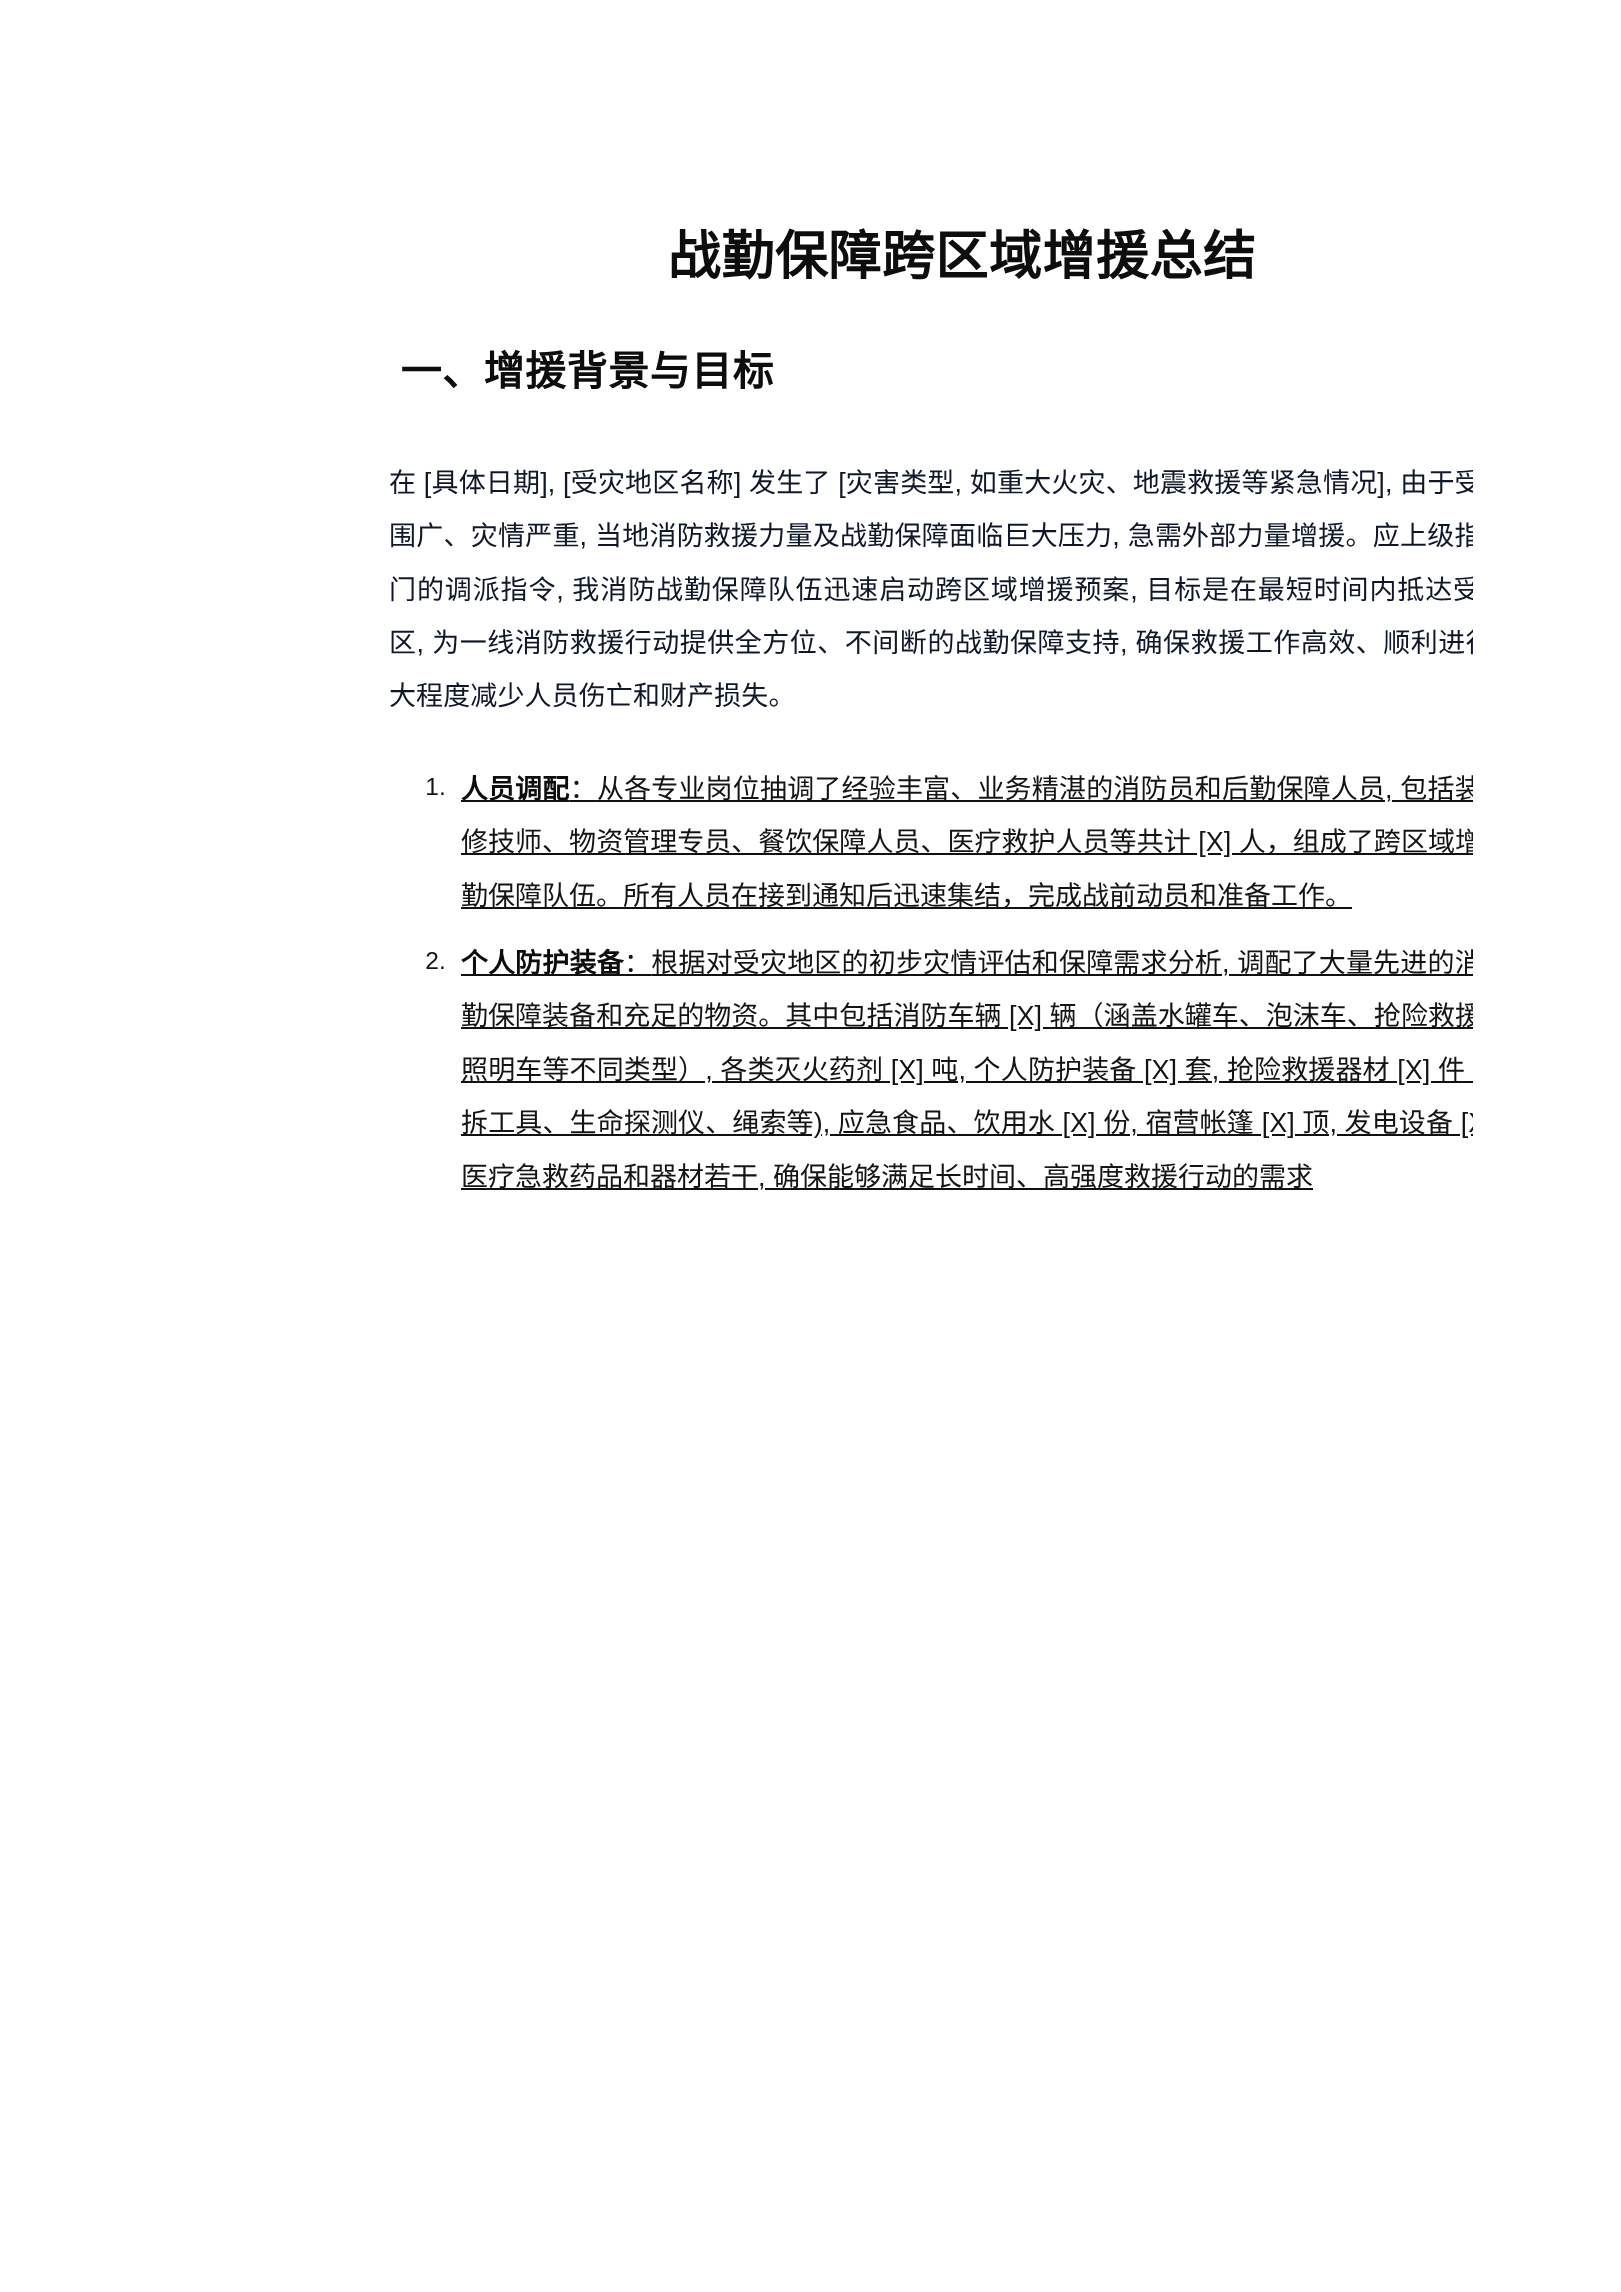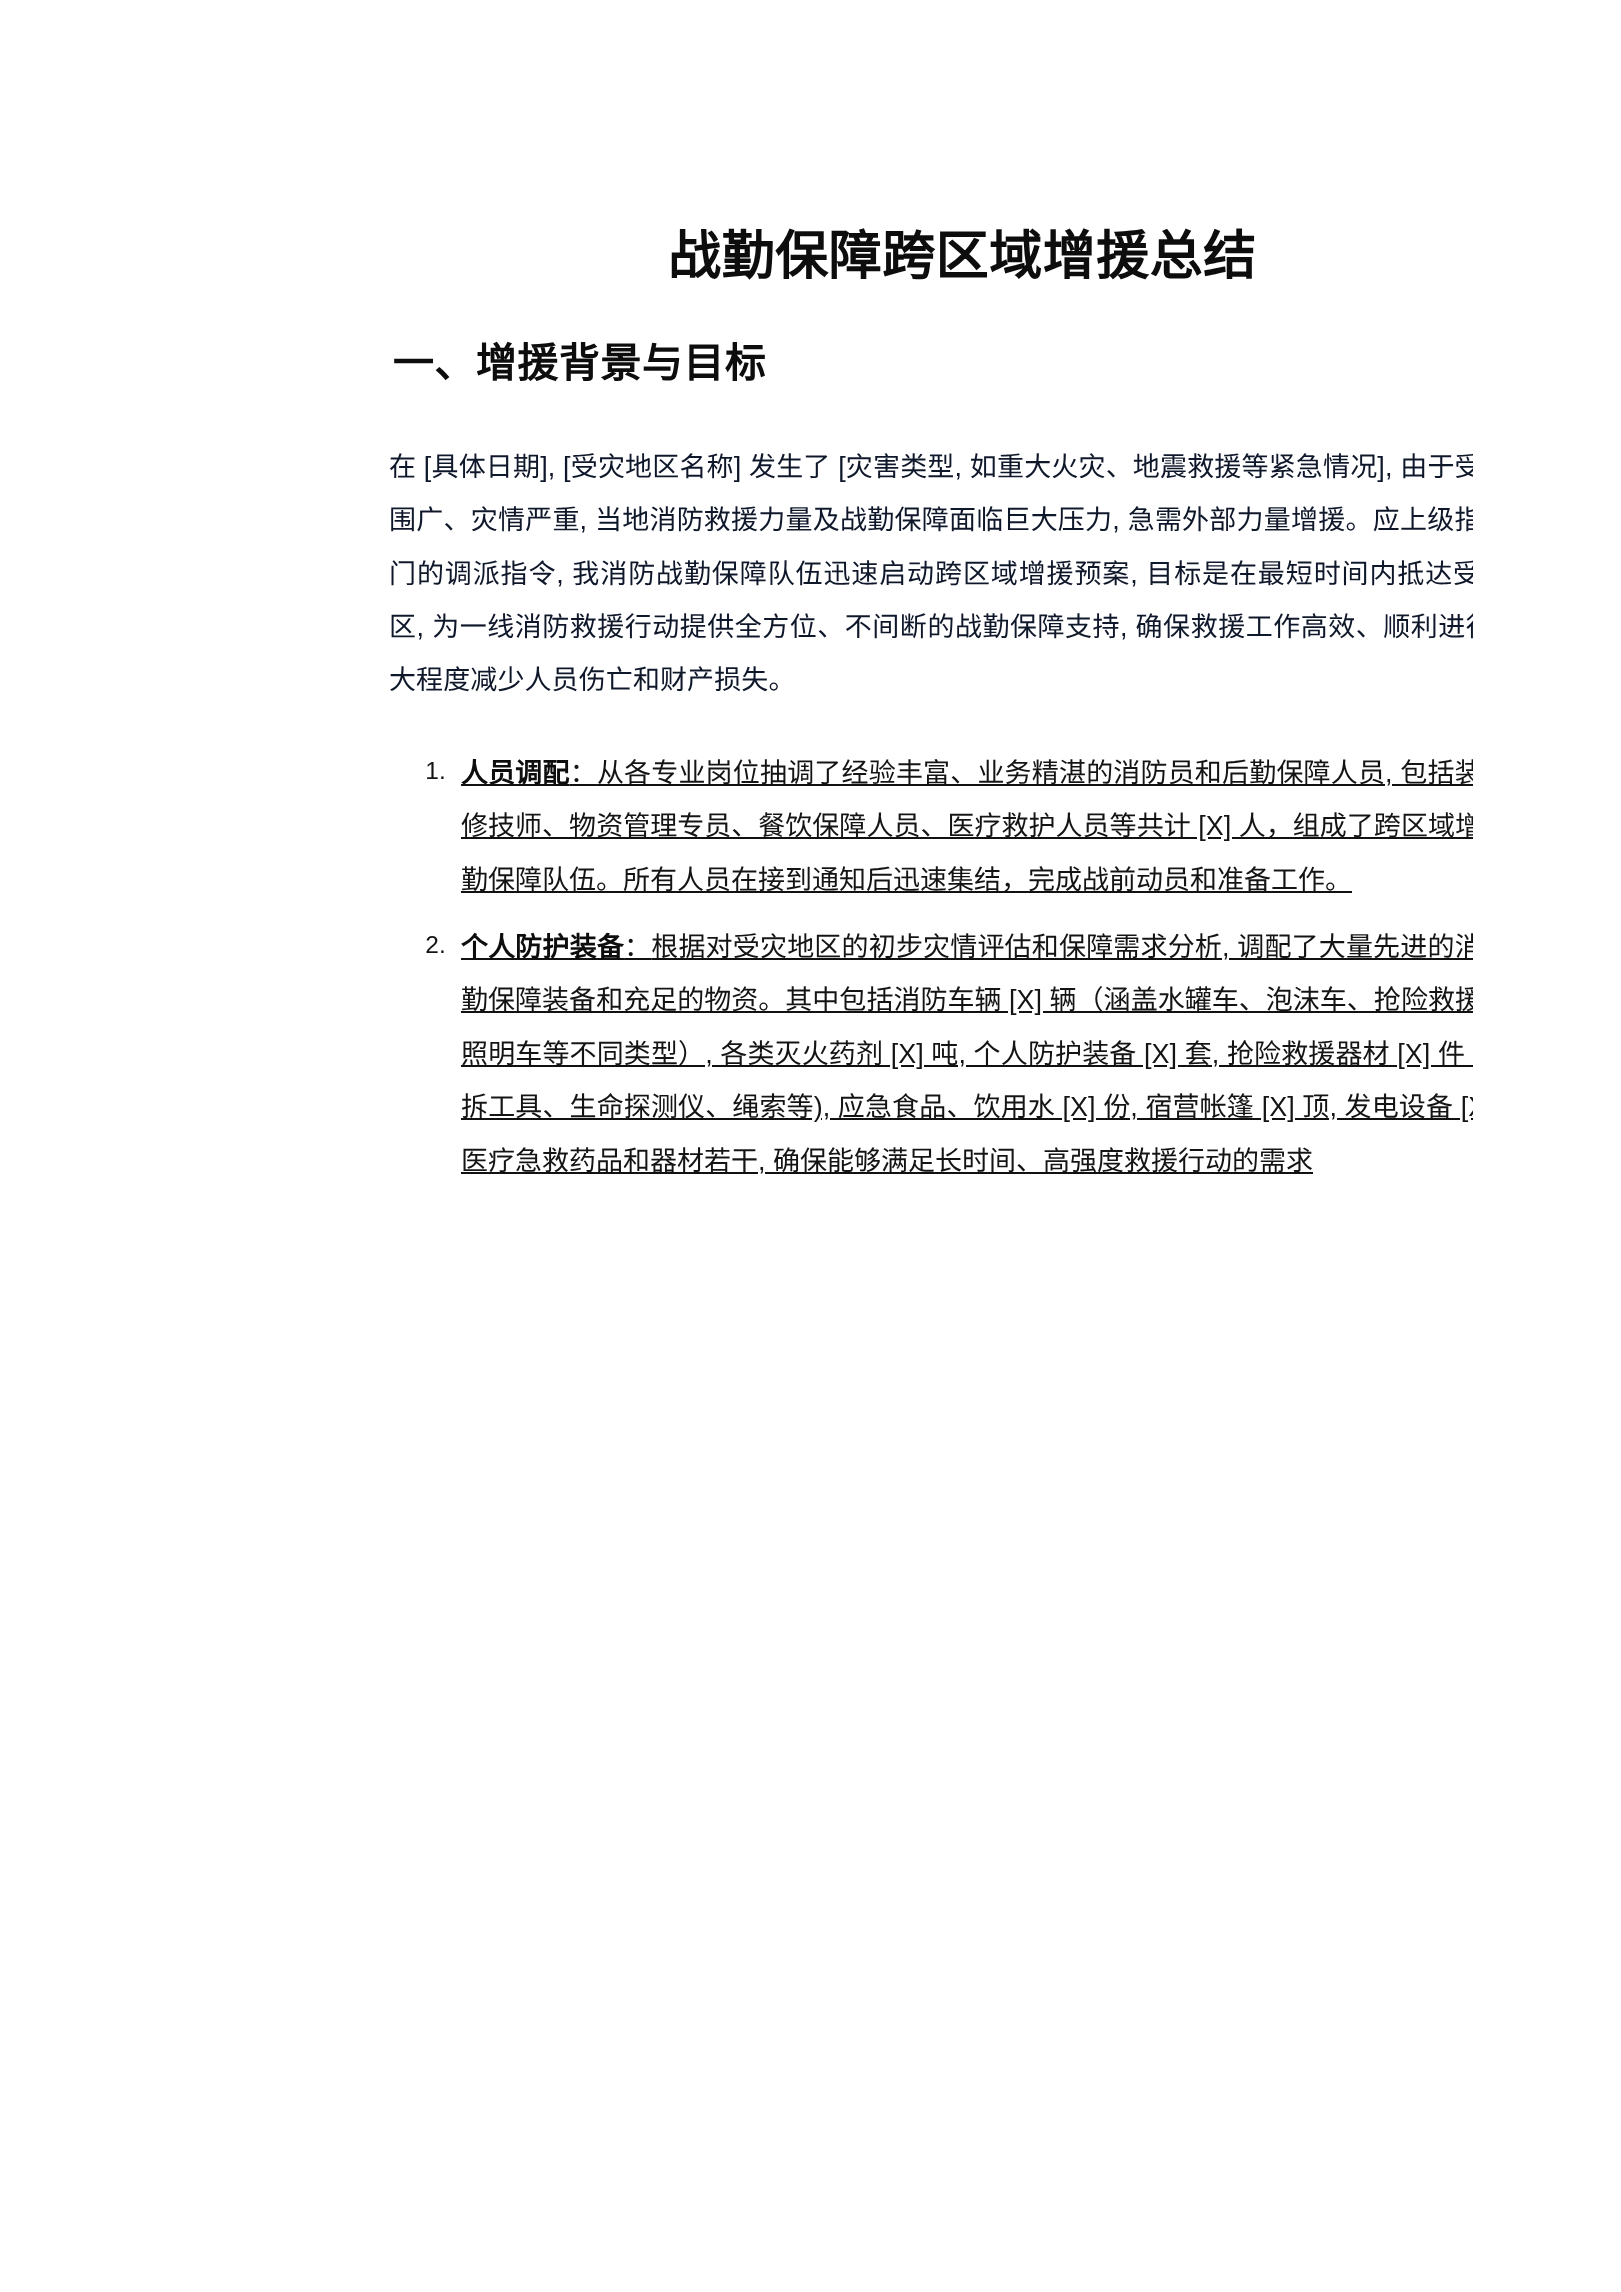"一、增援背景与目标" .h2 { margin: 4px -> 12px }
